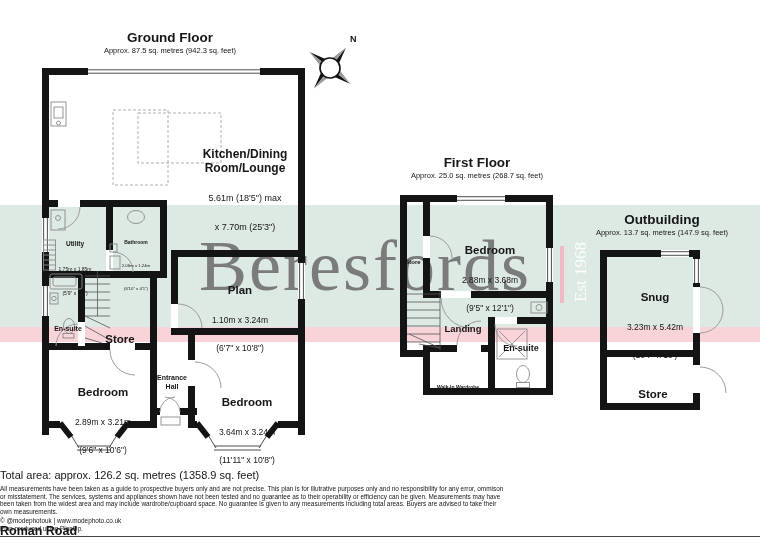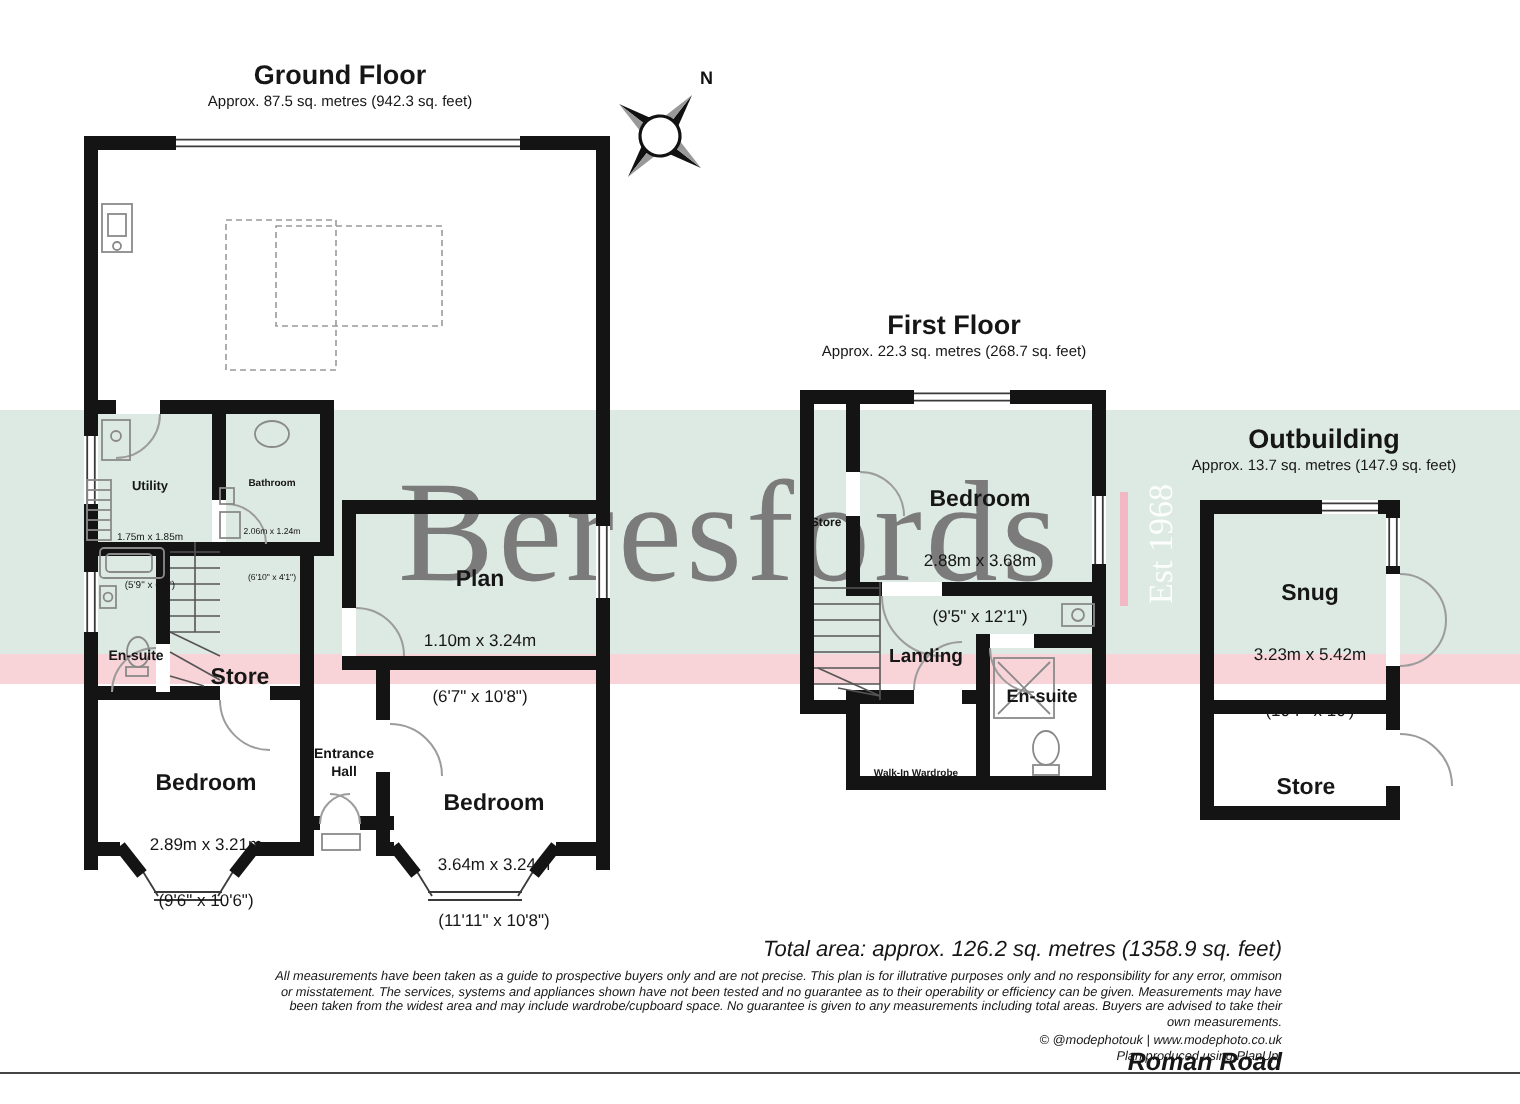"Kitchen/Dining" div.lab { html: none -> <div> <span>Kitchen/Dining Room/Lounge</span> <span>5.61m (18'5") max</span> <span>x 7.70m (25'3")</span> </div> }
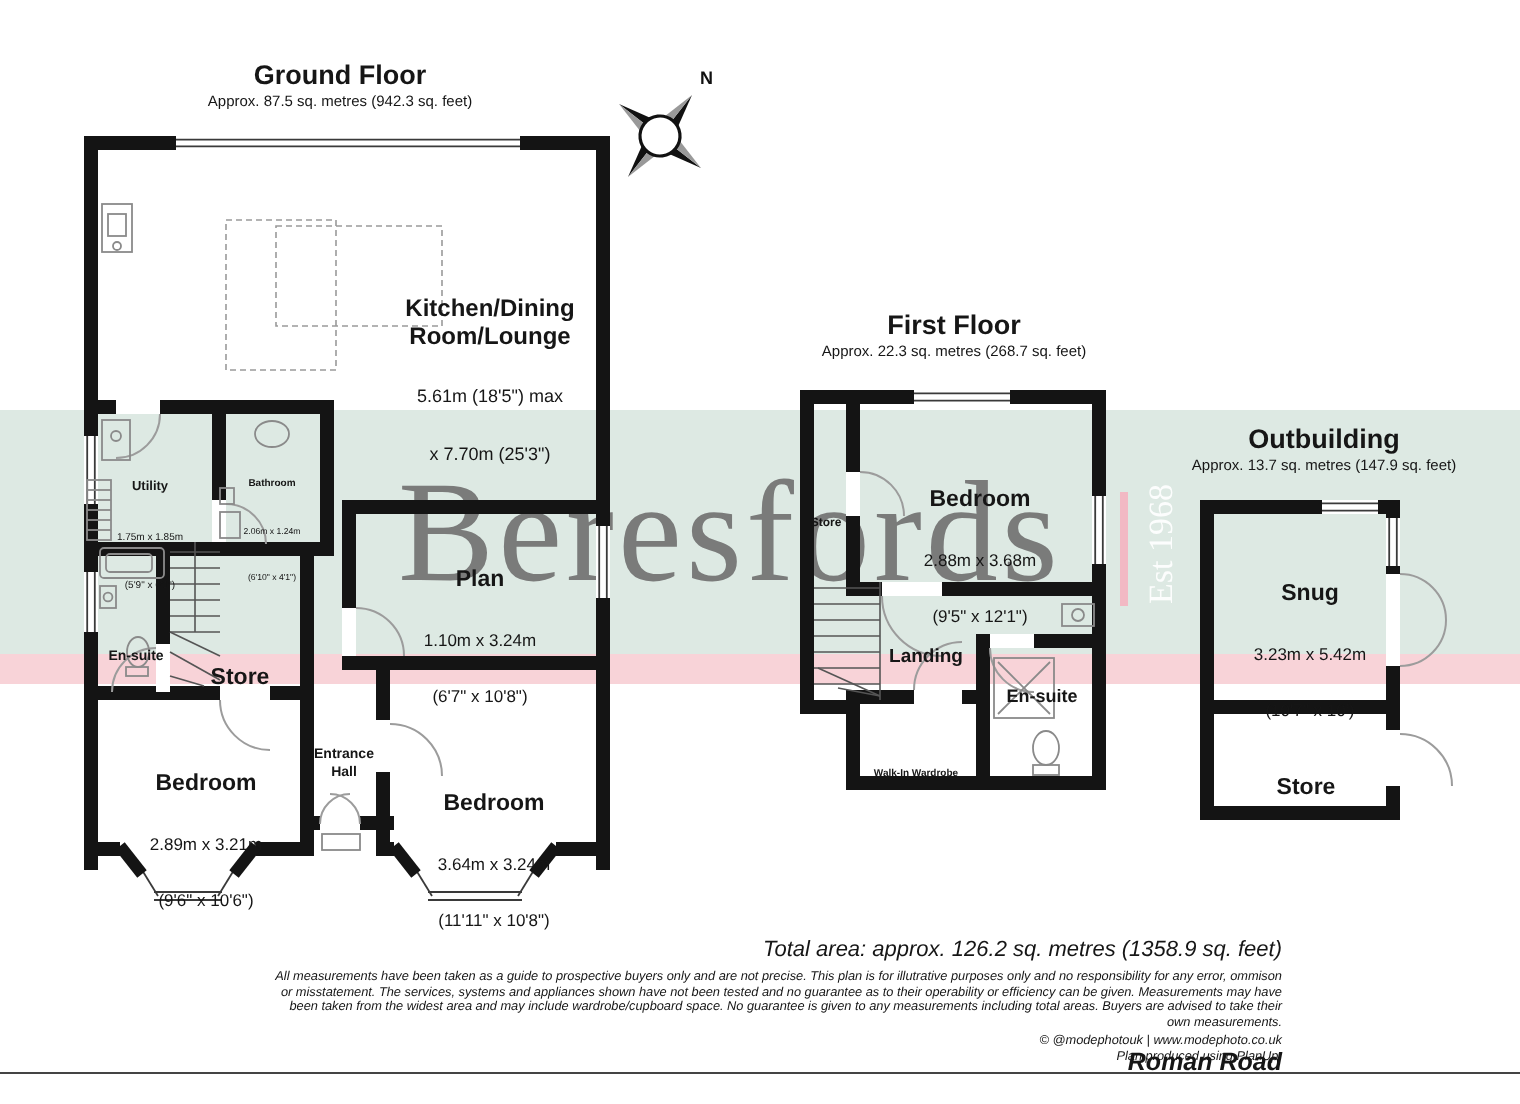"Approx. 22.3 sq. metres (268.7" div.farea { text: 22.3 -> 25.0 }
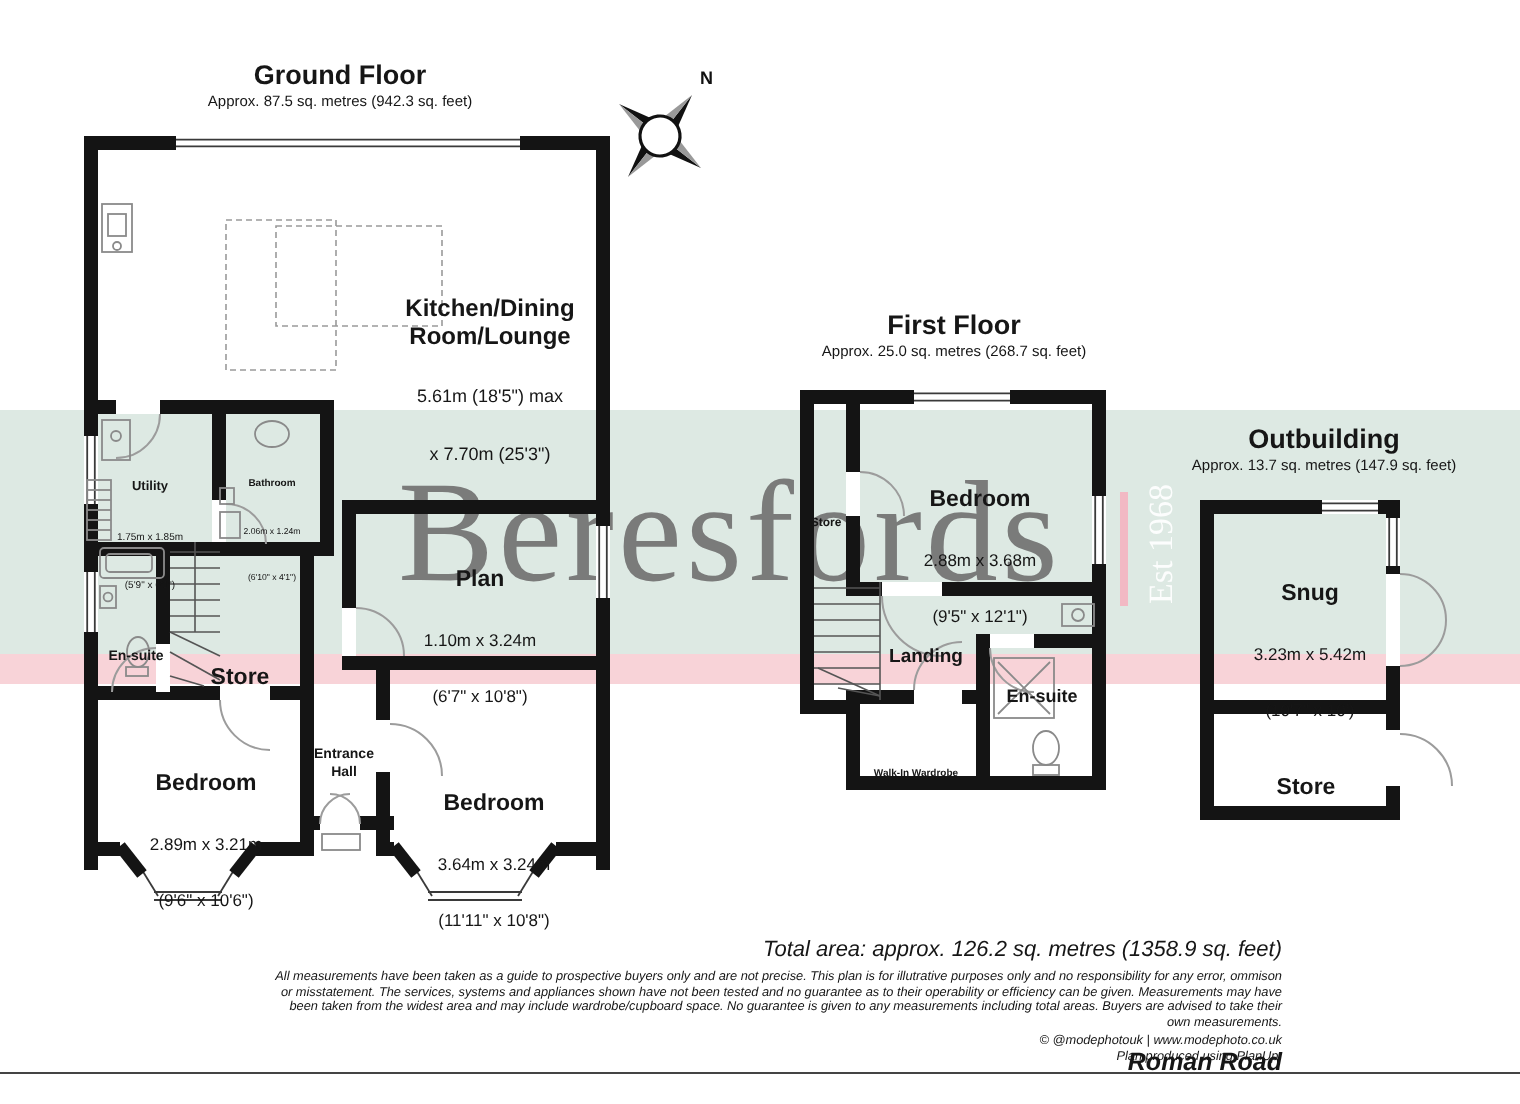"Total area: approx. 126.2 sq." .foot { font-style: italic -> none; text-align: right -> left }
